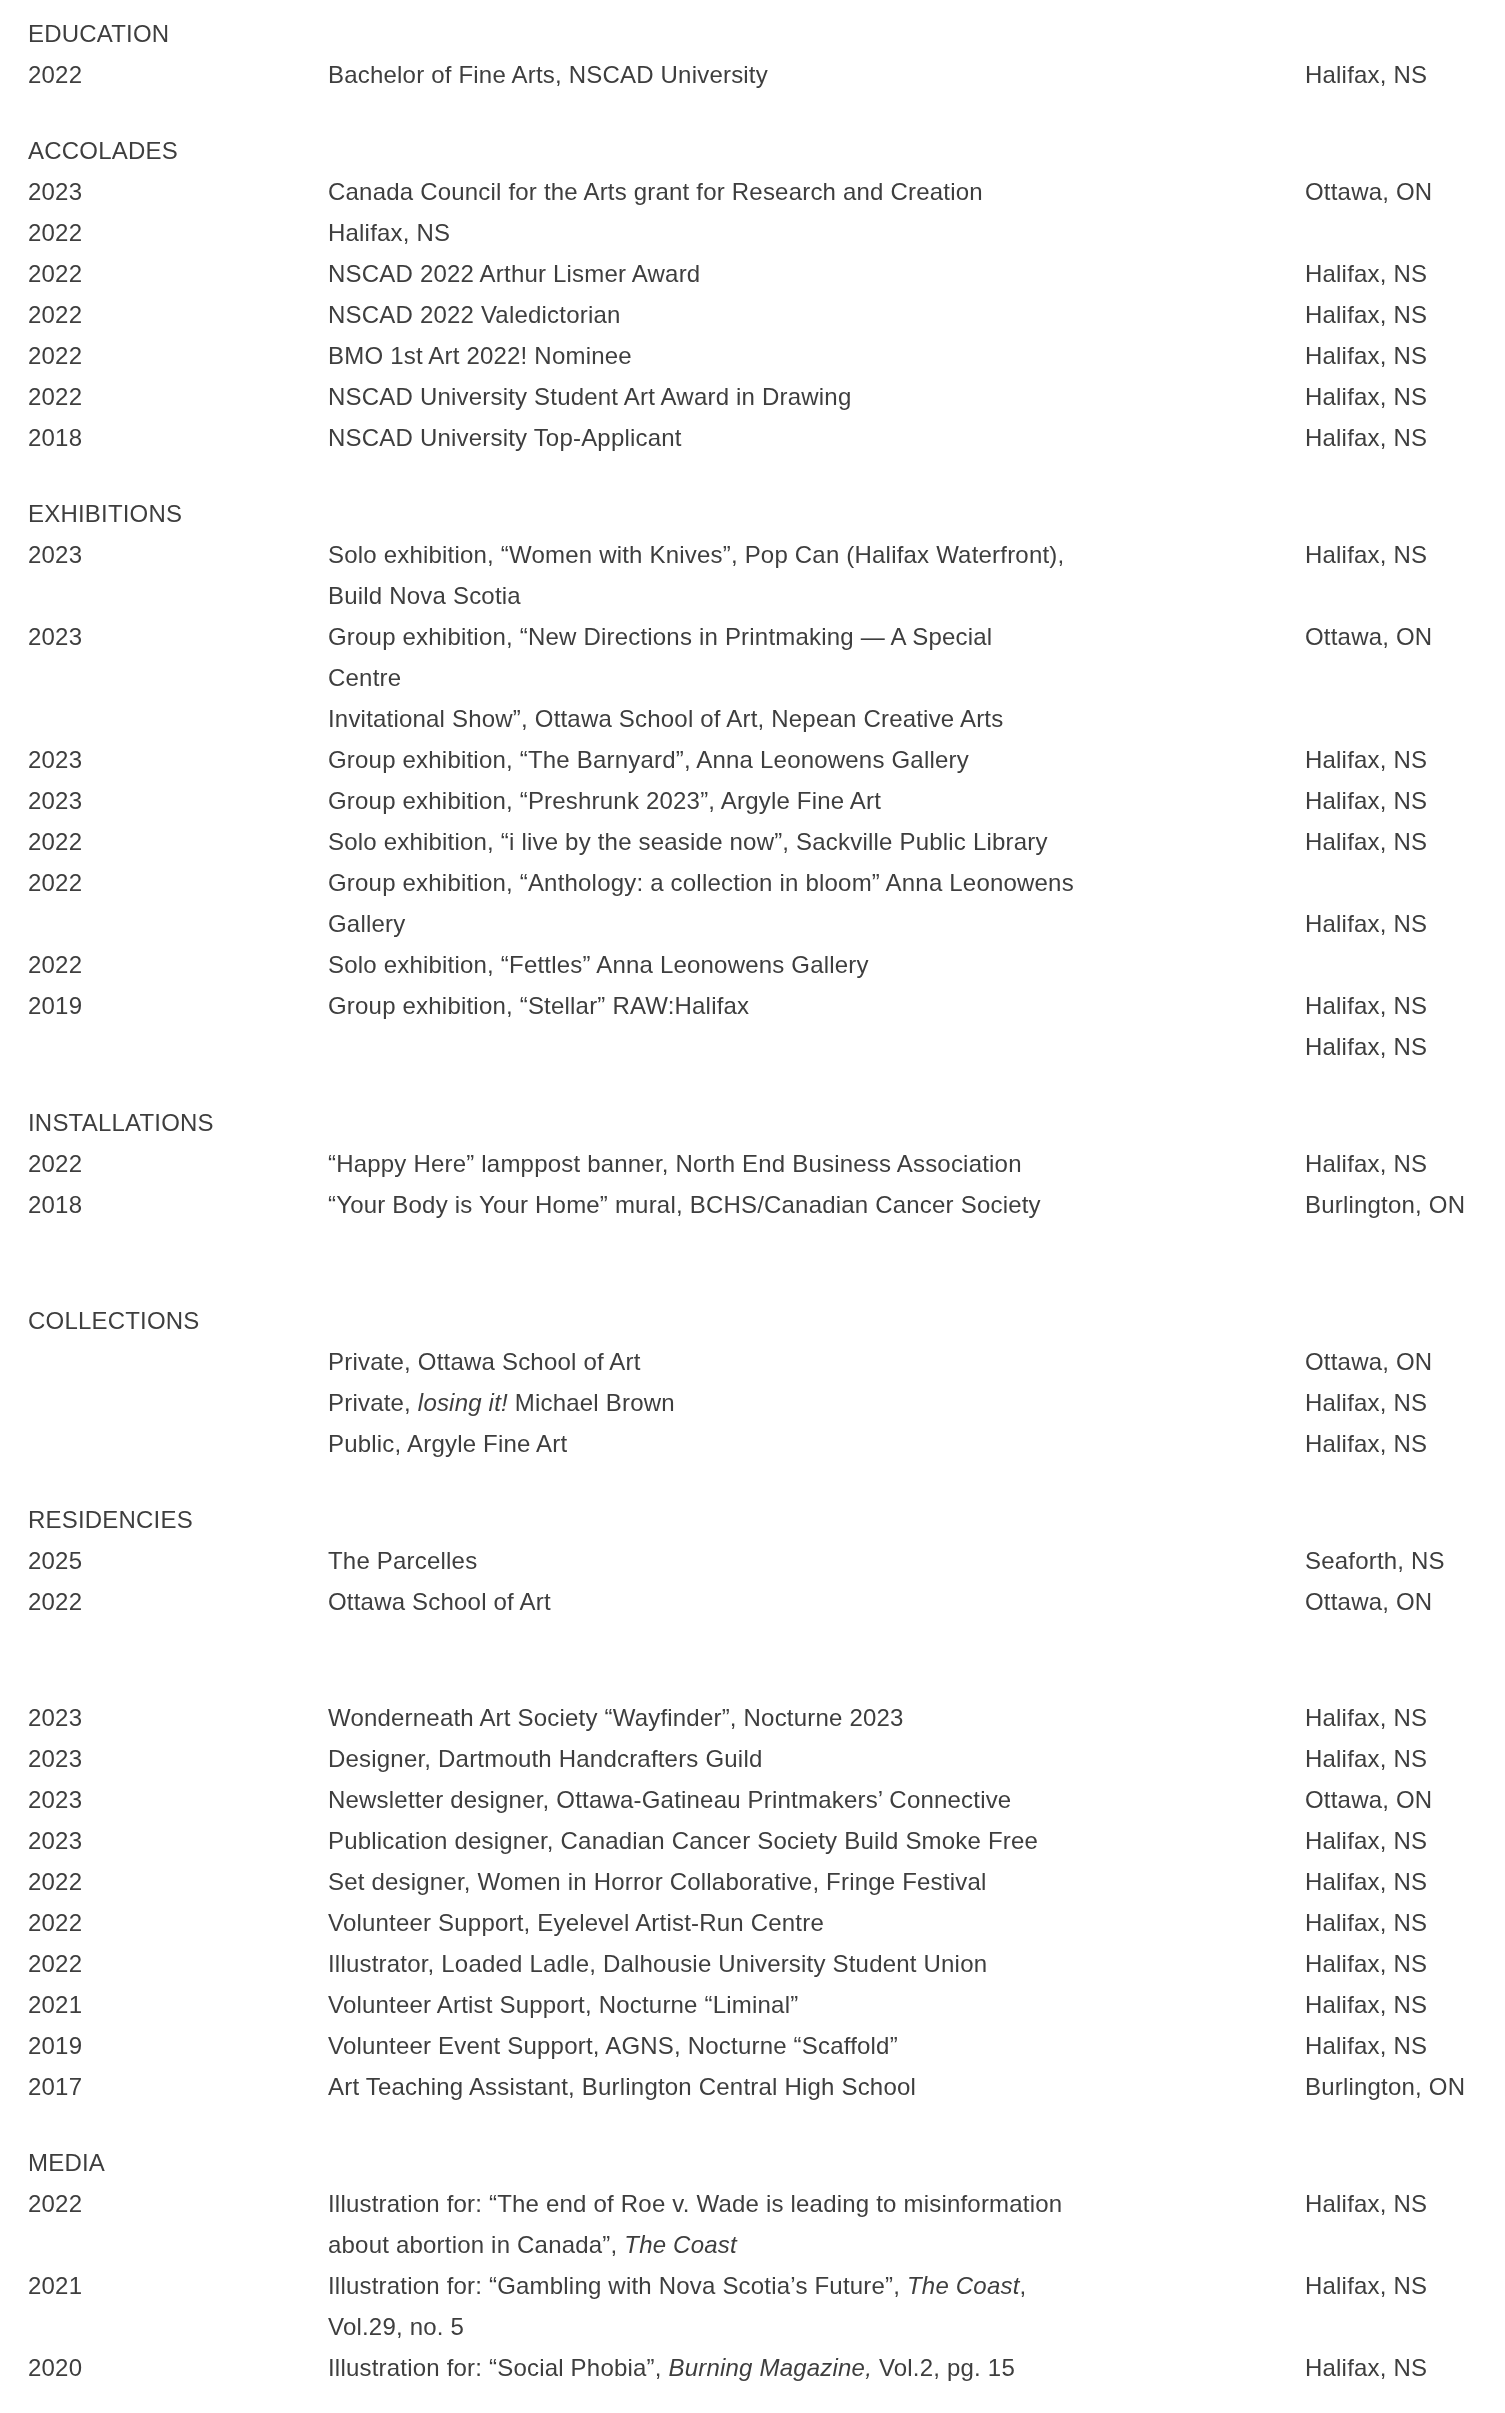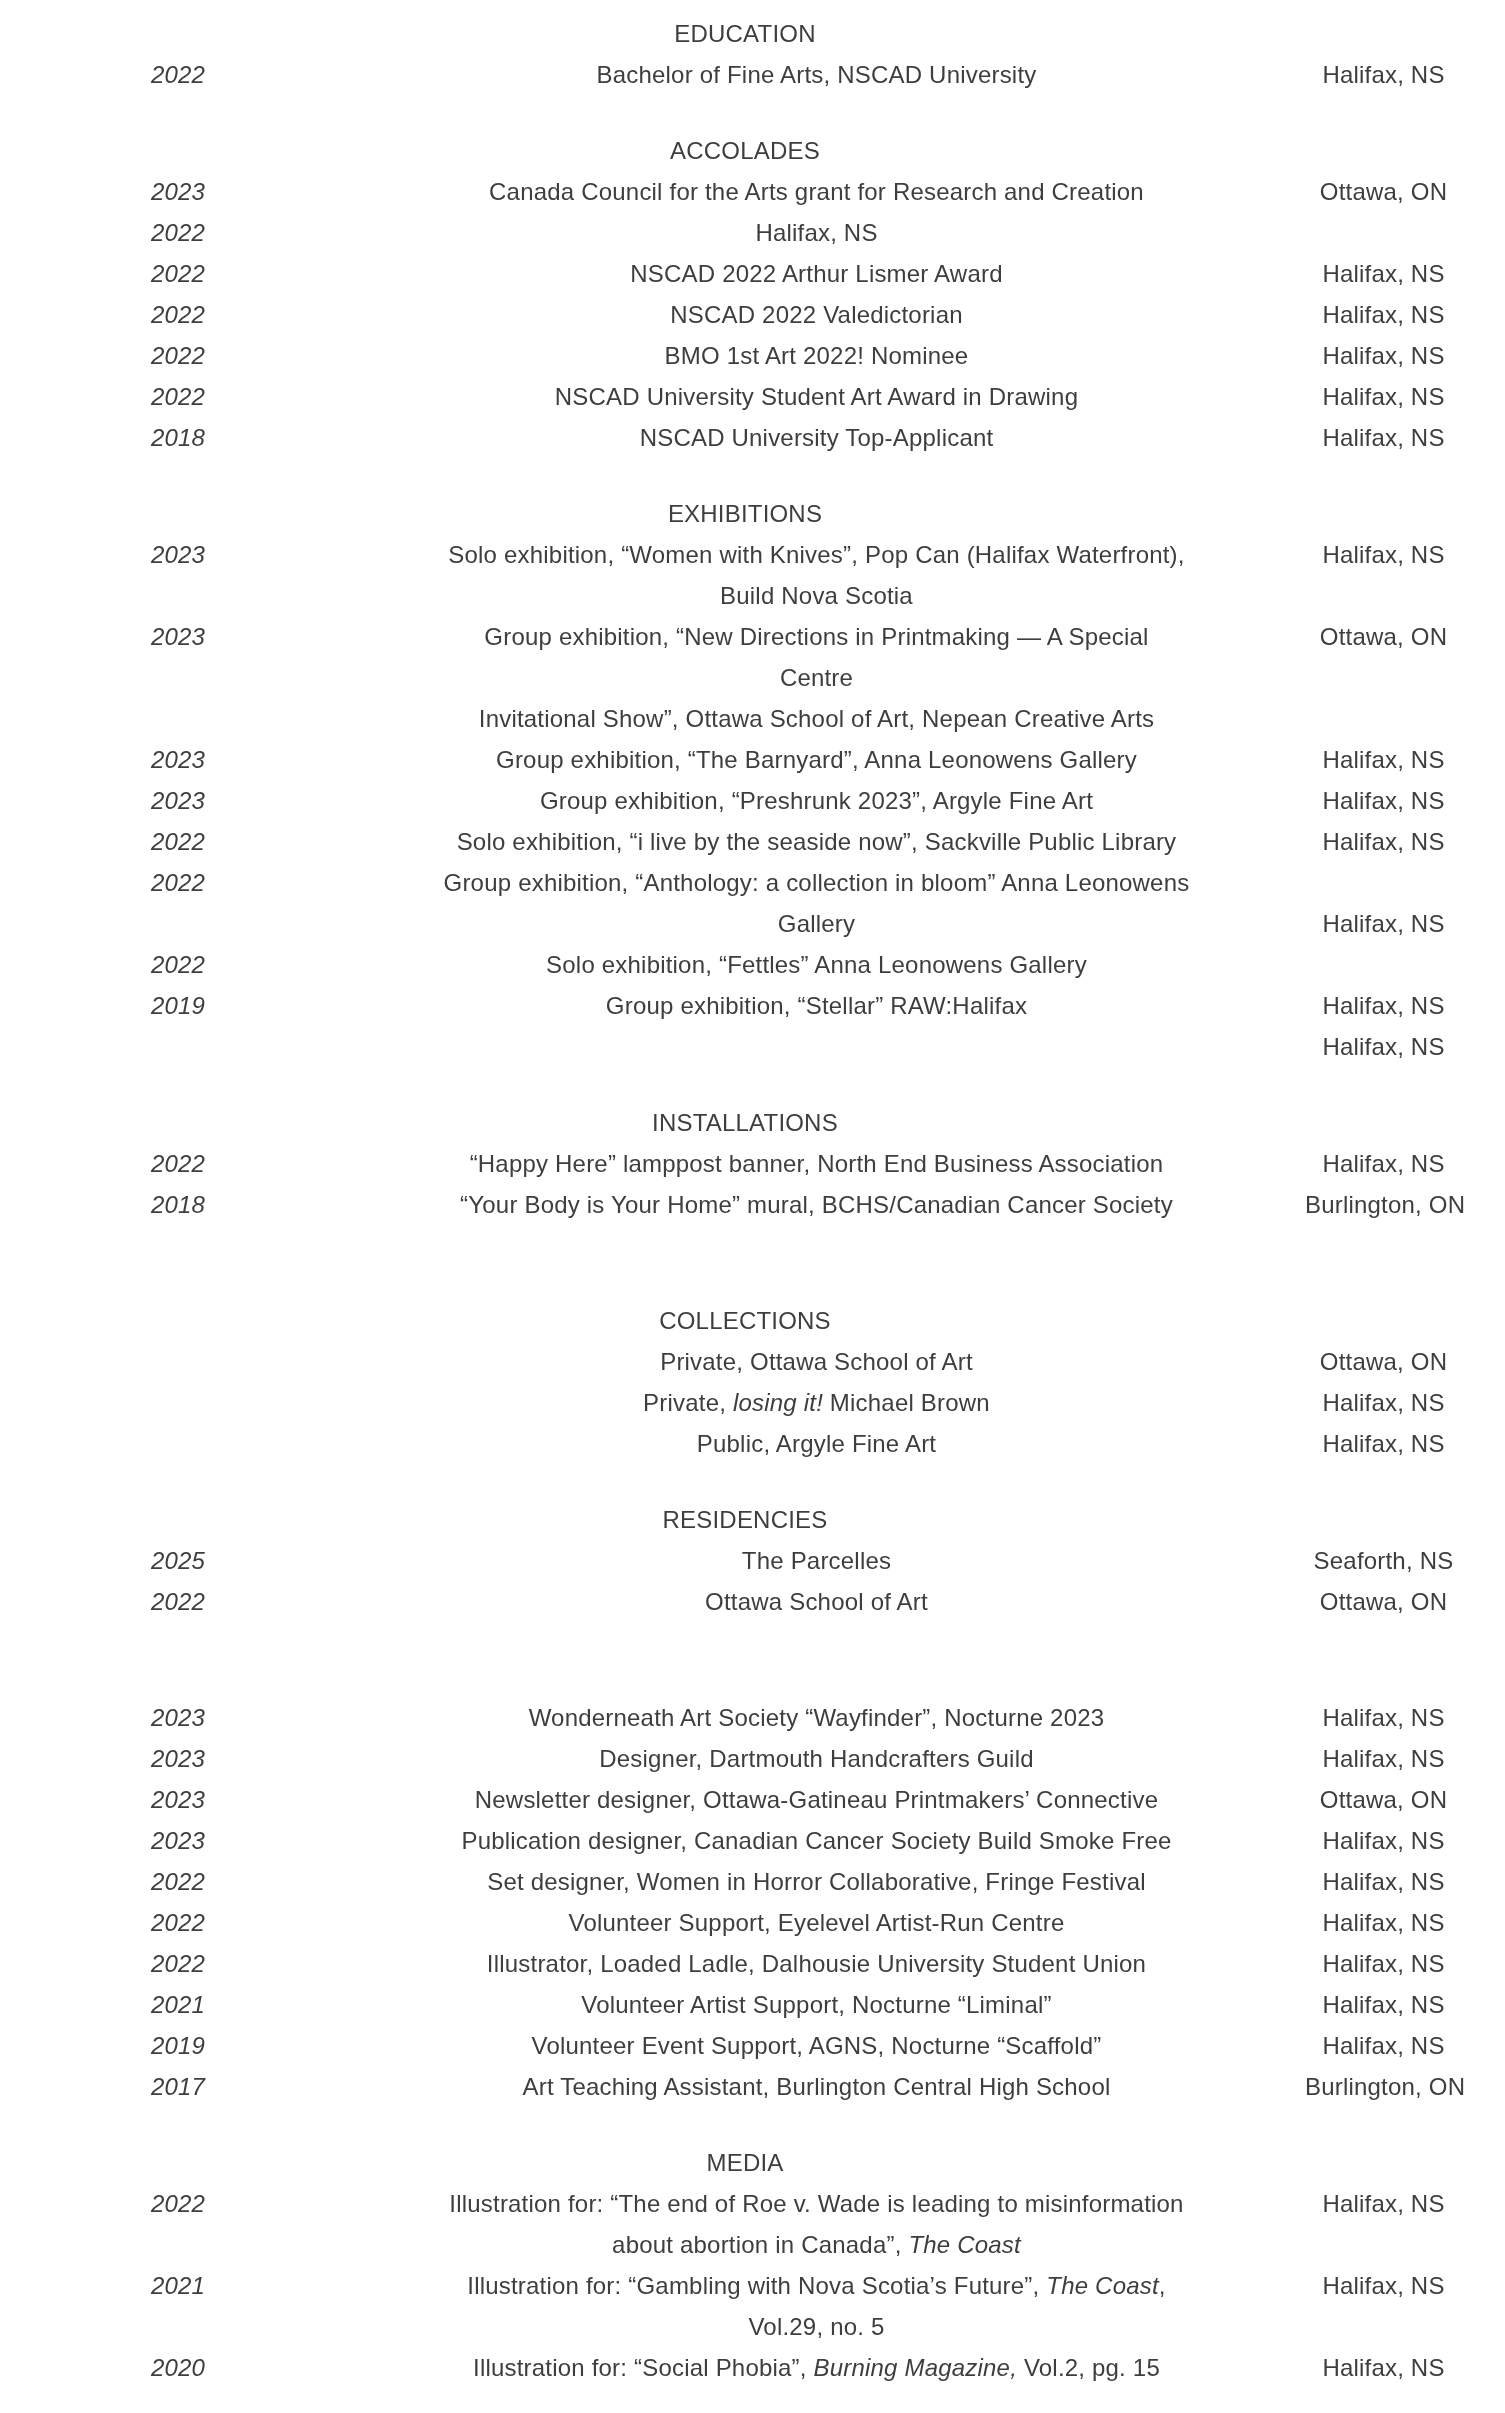"EDUCATION" .cv-section { text-align: center -> none }
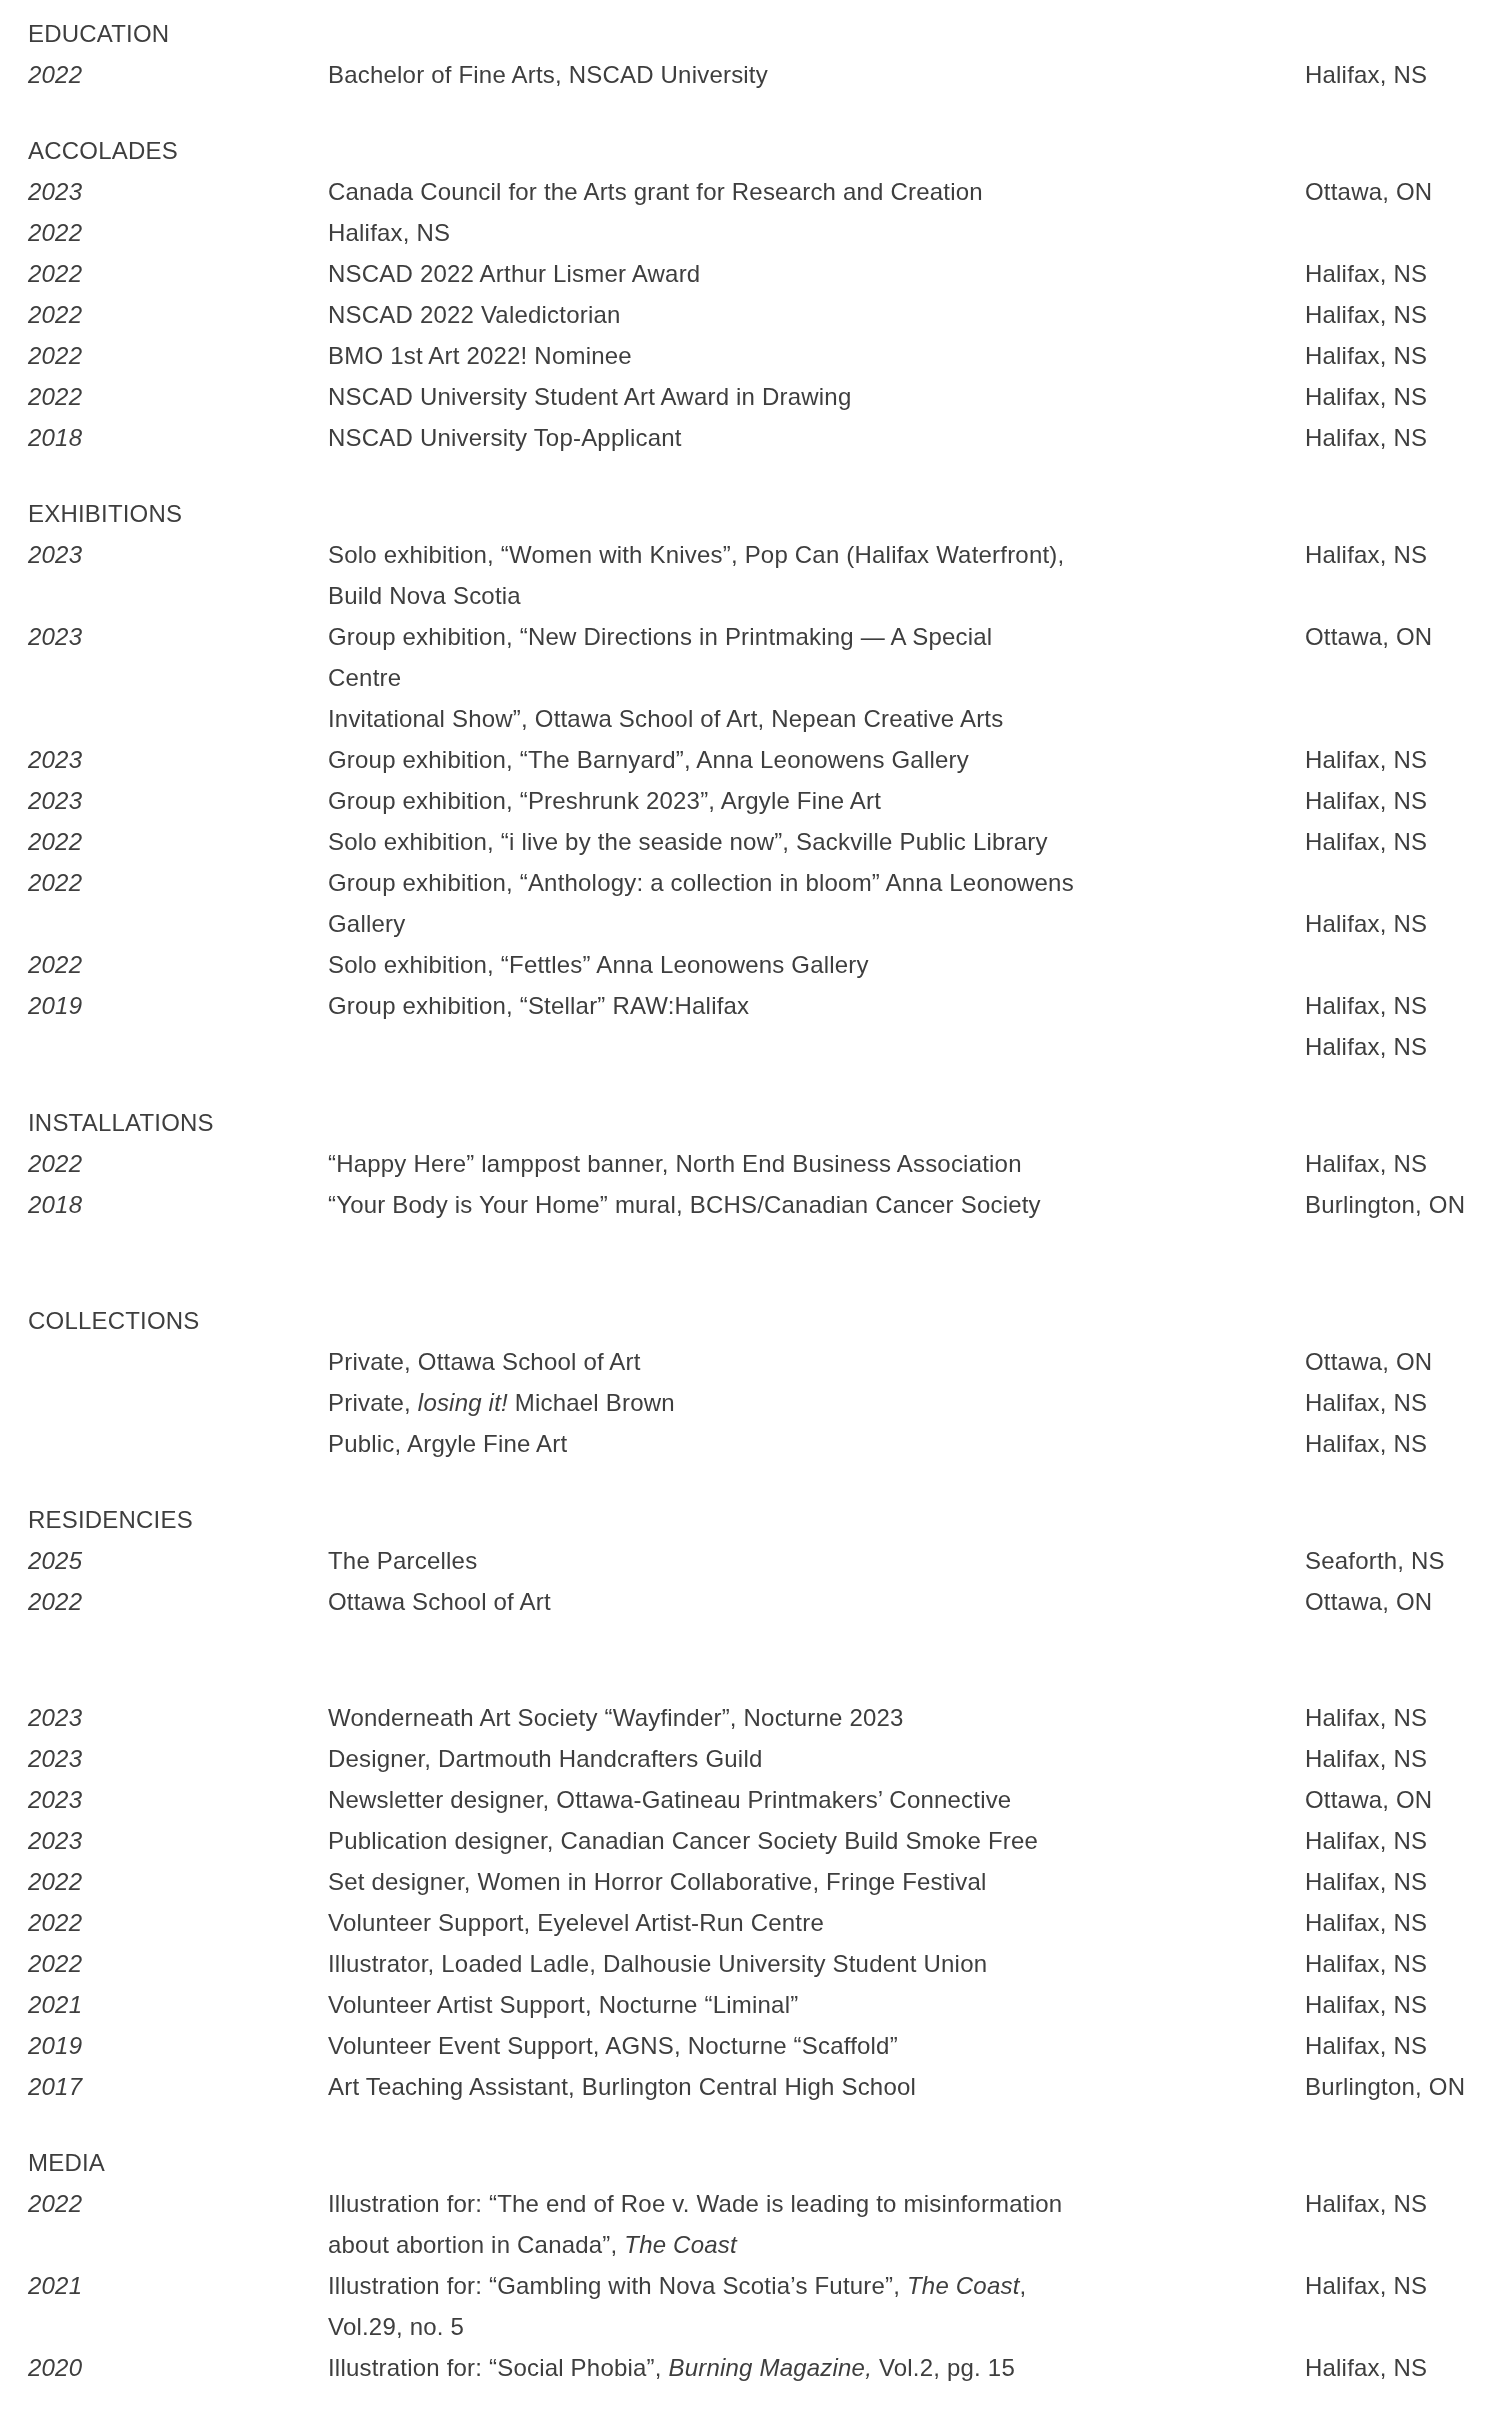"2022" .col-year { font-style: italic -> none }
